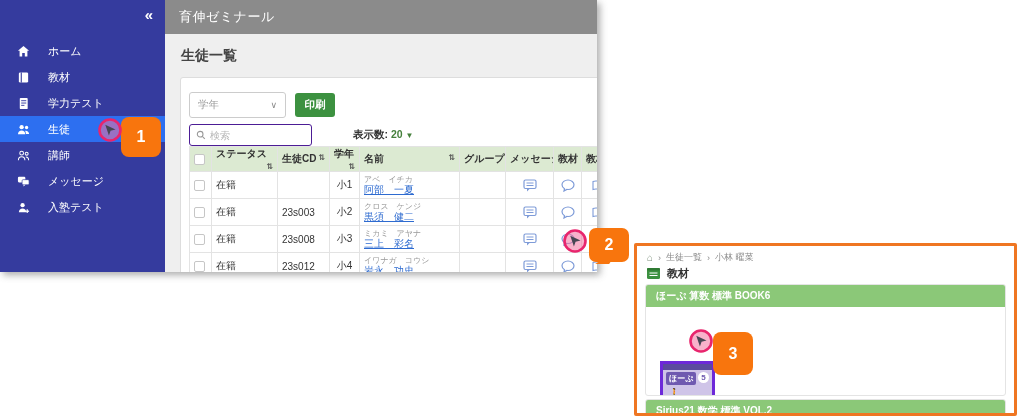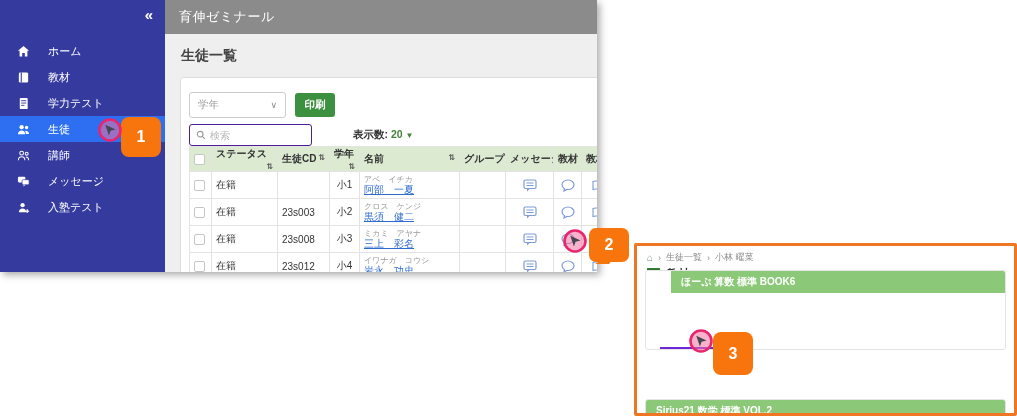"ほーぷ 算数 標準 BOOK6" .mcard1 { height: 80px -> 112px; padding-left: 25px -> none; top: 24px -> 38px }
